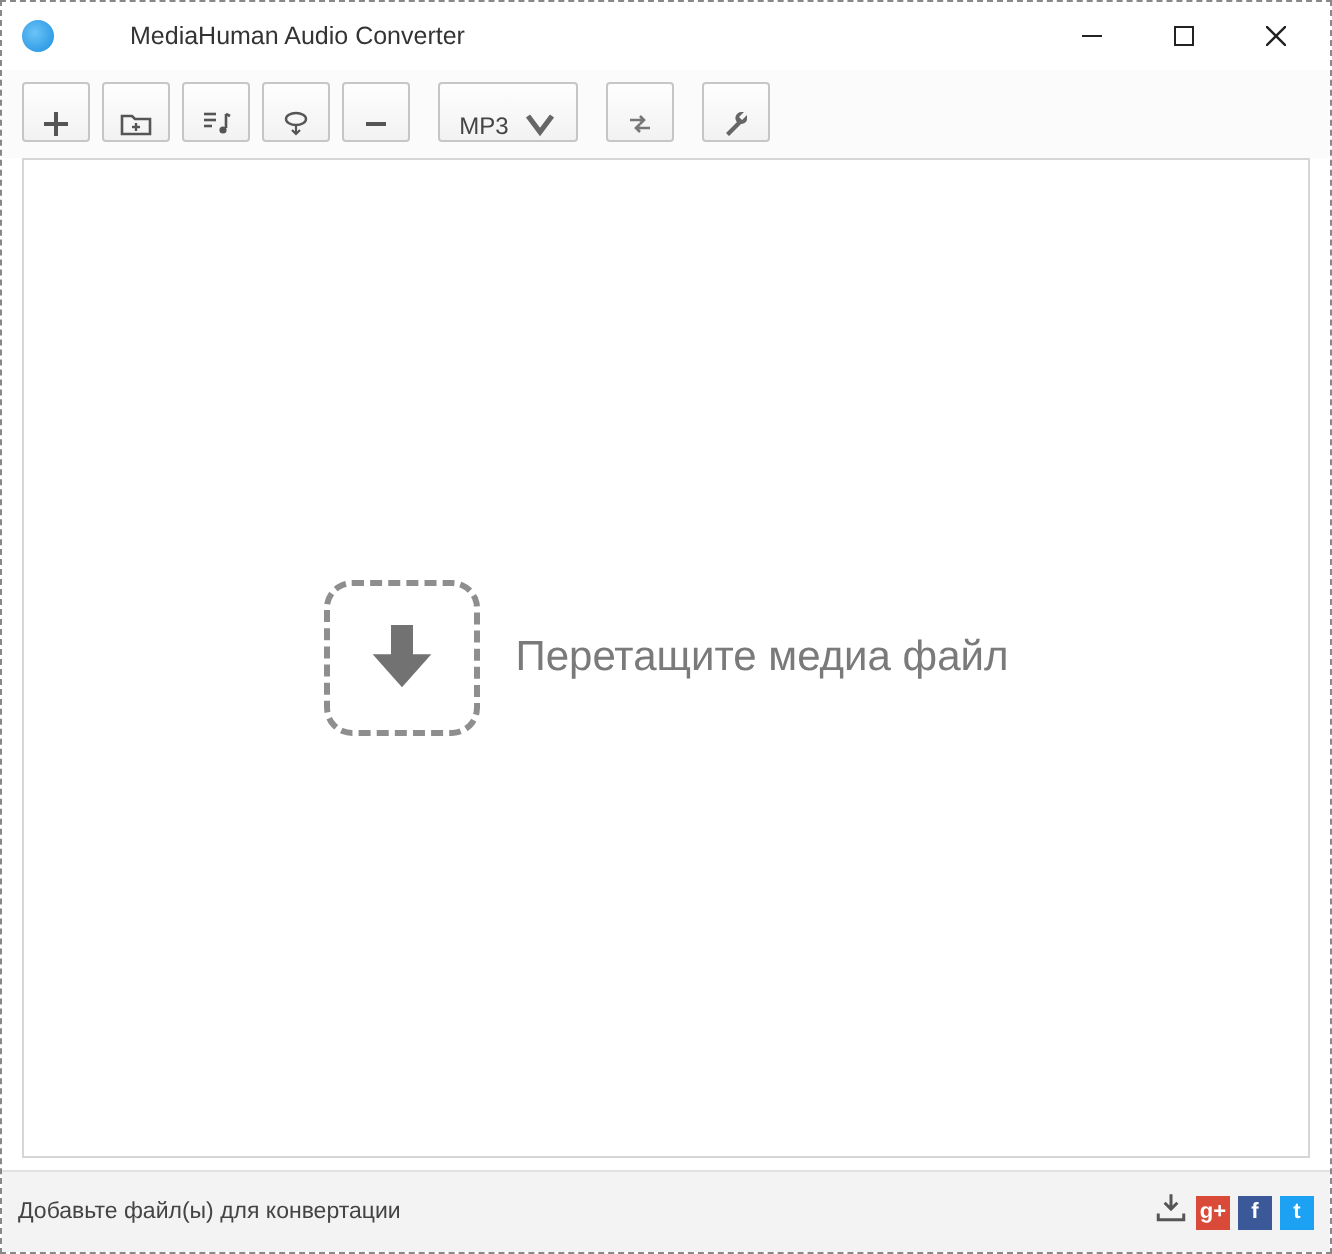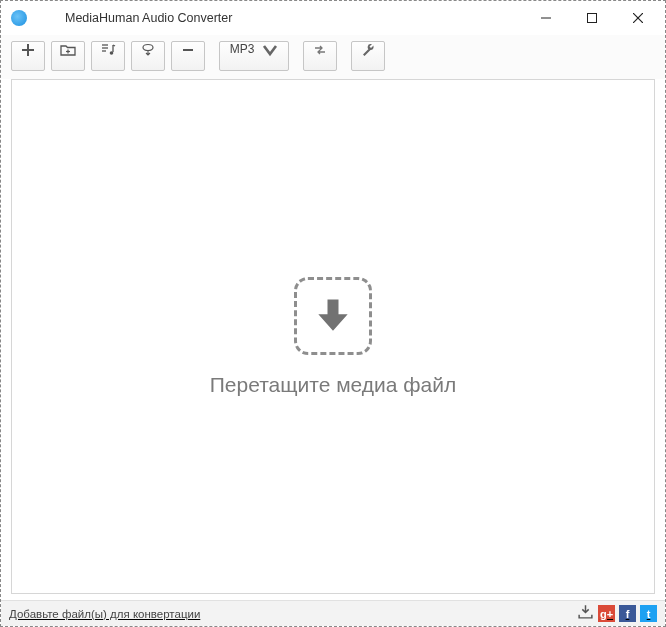"MP3" .btn { align-items: flex-start -> flex-end }
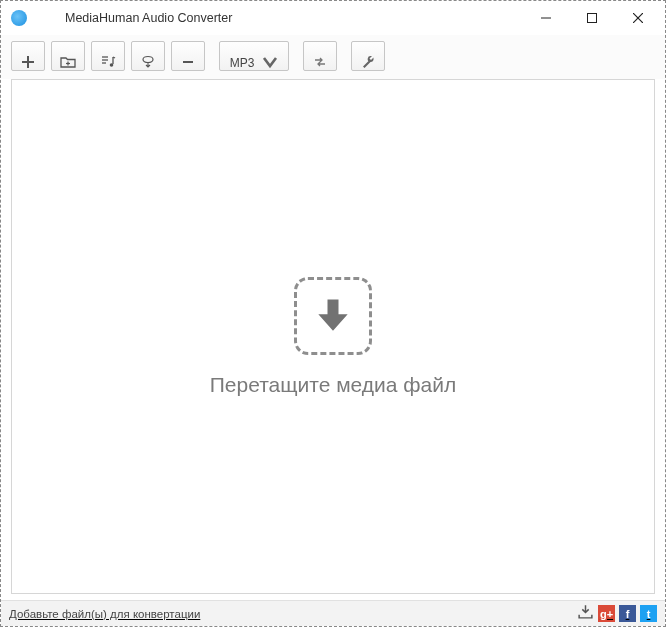"Перетащите медиа файл" .content { flex-direction: column -> row }
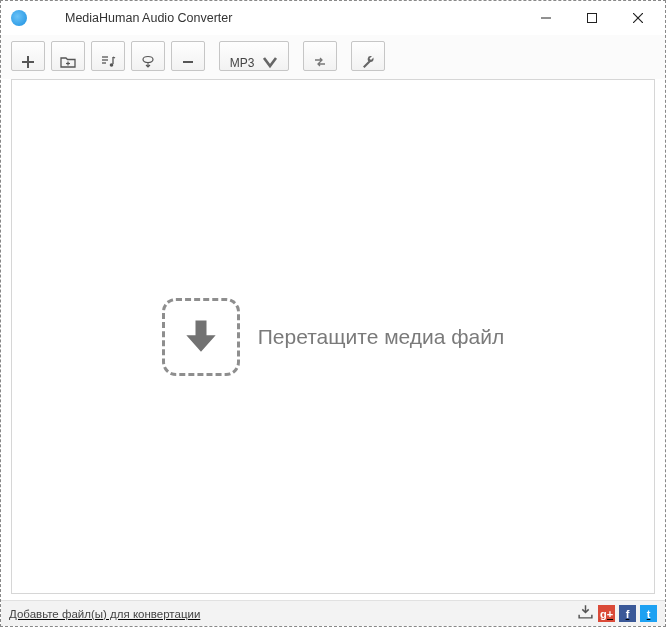"Добавьте файл(ы) для конвертации" .statusbar { height: 26px -> 41px; text-decoration: underline -> none }
